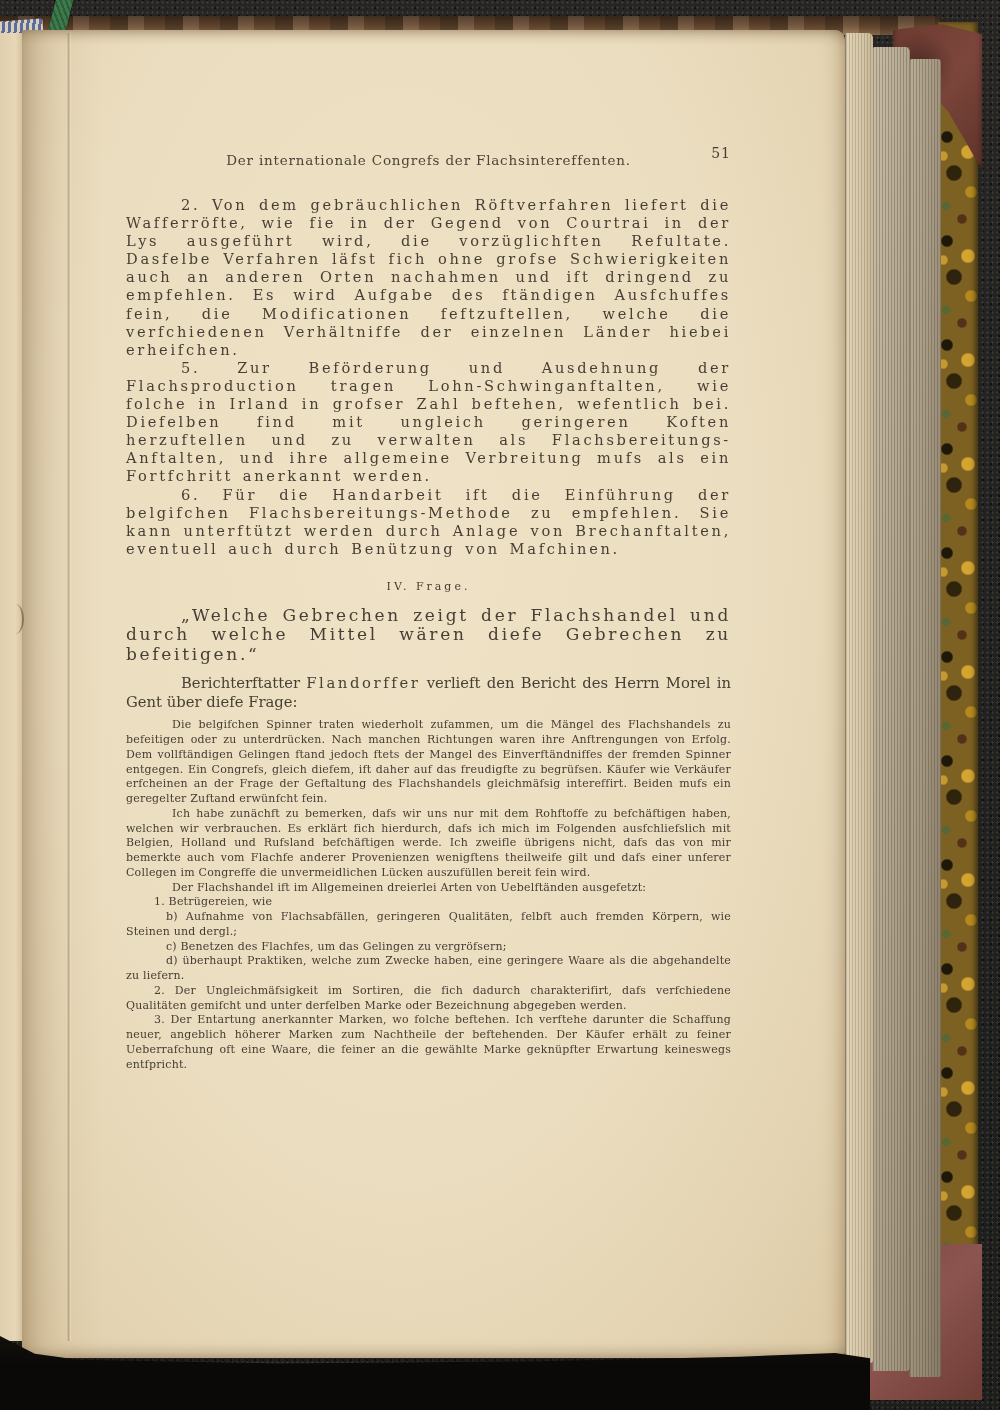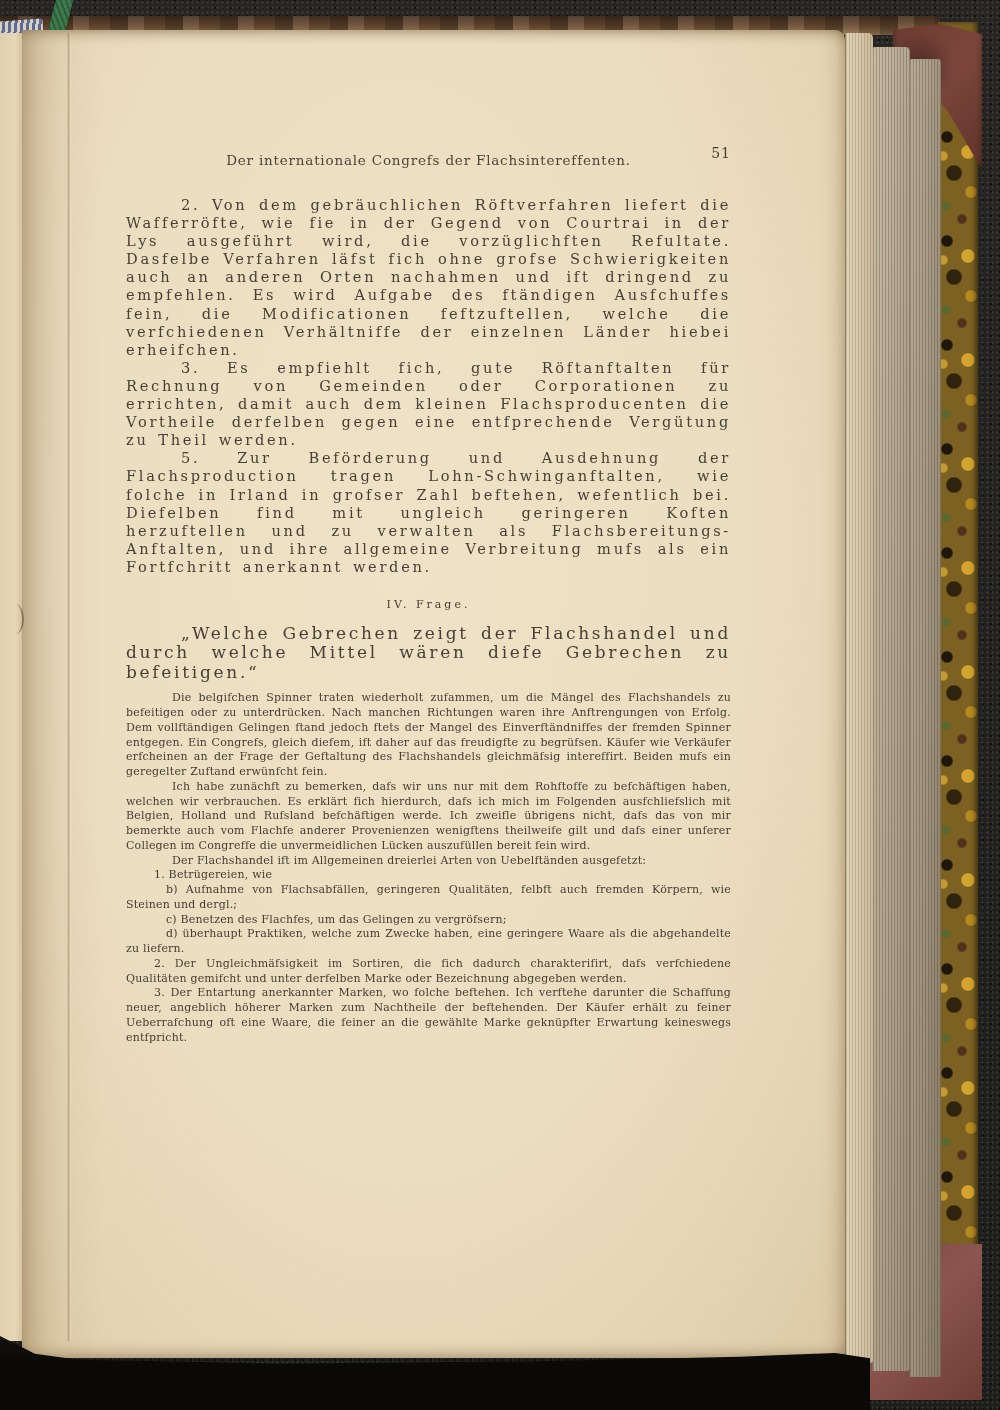"3. Es empfiehlt fich, gute" p.res { html: <p>3. Es empfiehlt fich, gute Röftanftalten für Rechnung von Gemeinden oder Corporationen zu errichten, damit auch dem kleinen Flachsproducenten die Vortheile derfelben gegen eine entfprechende Vergütung zu Theil werden.</p> -> none }
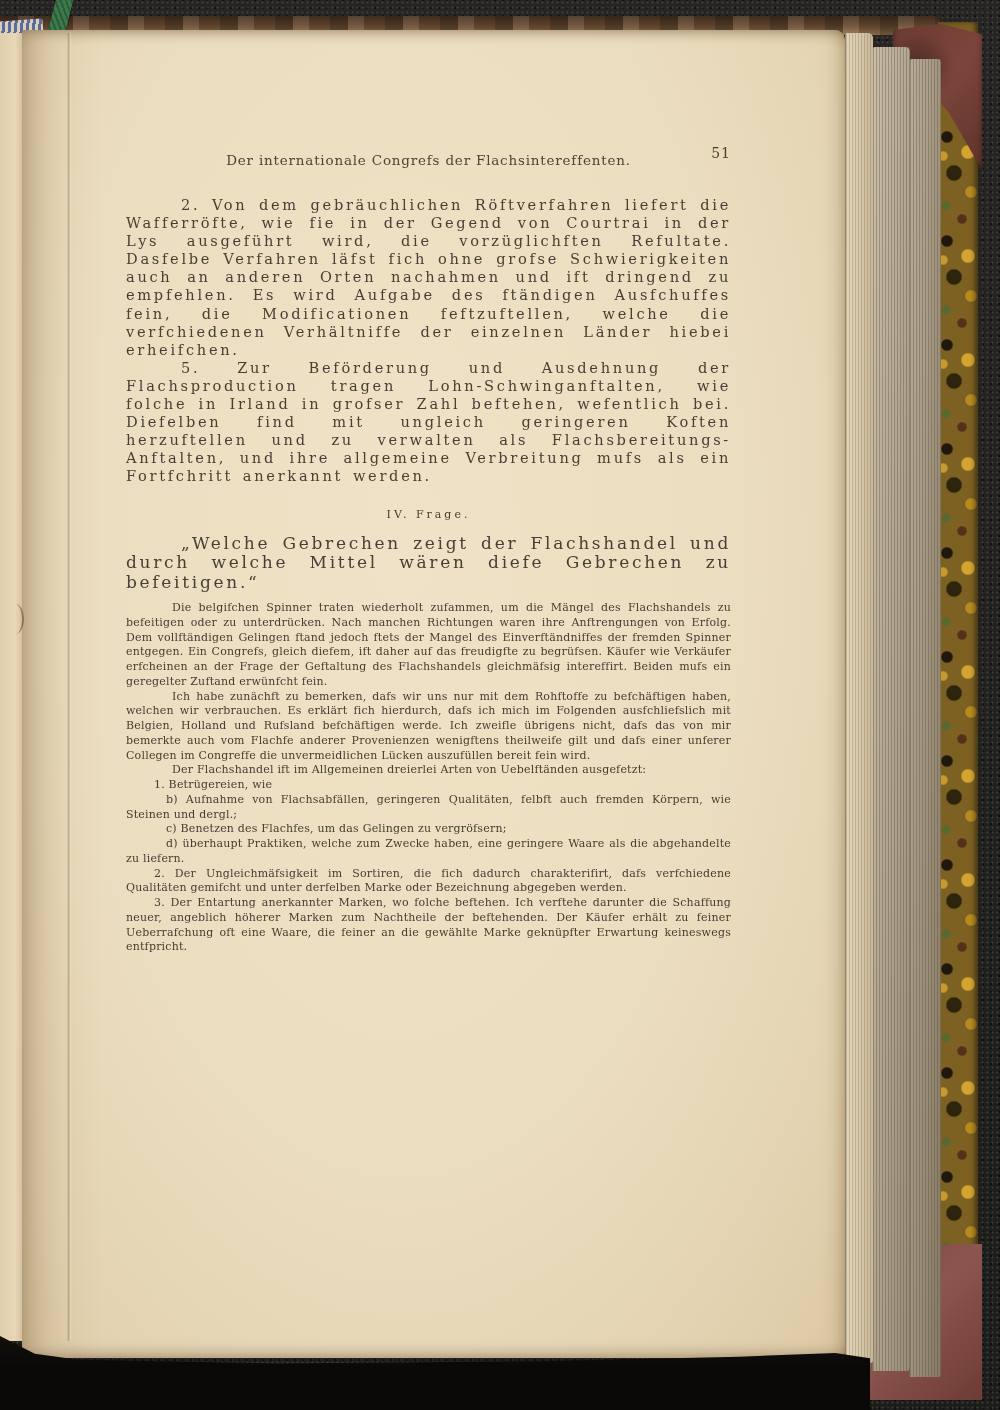"6. Für die Handarbeit ift" p.res { html: none -> <p>6. Für die Handarbeit ift die Einführung der belgifchen Flachsbereitungs-Methode zu empfehlen. Sie kann unterftützt werden durch Anlage von Brechanftalten, eventuell auch durch Benützung von Mafchinen.</p> }
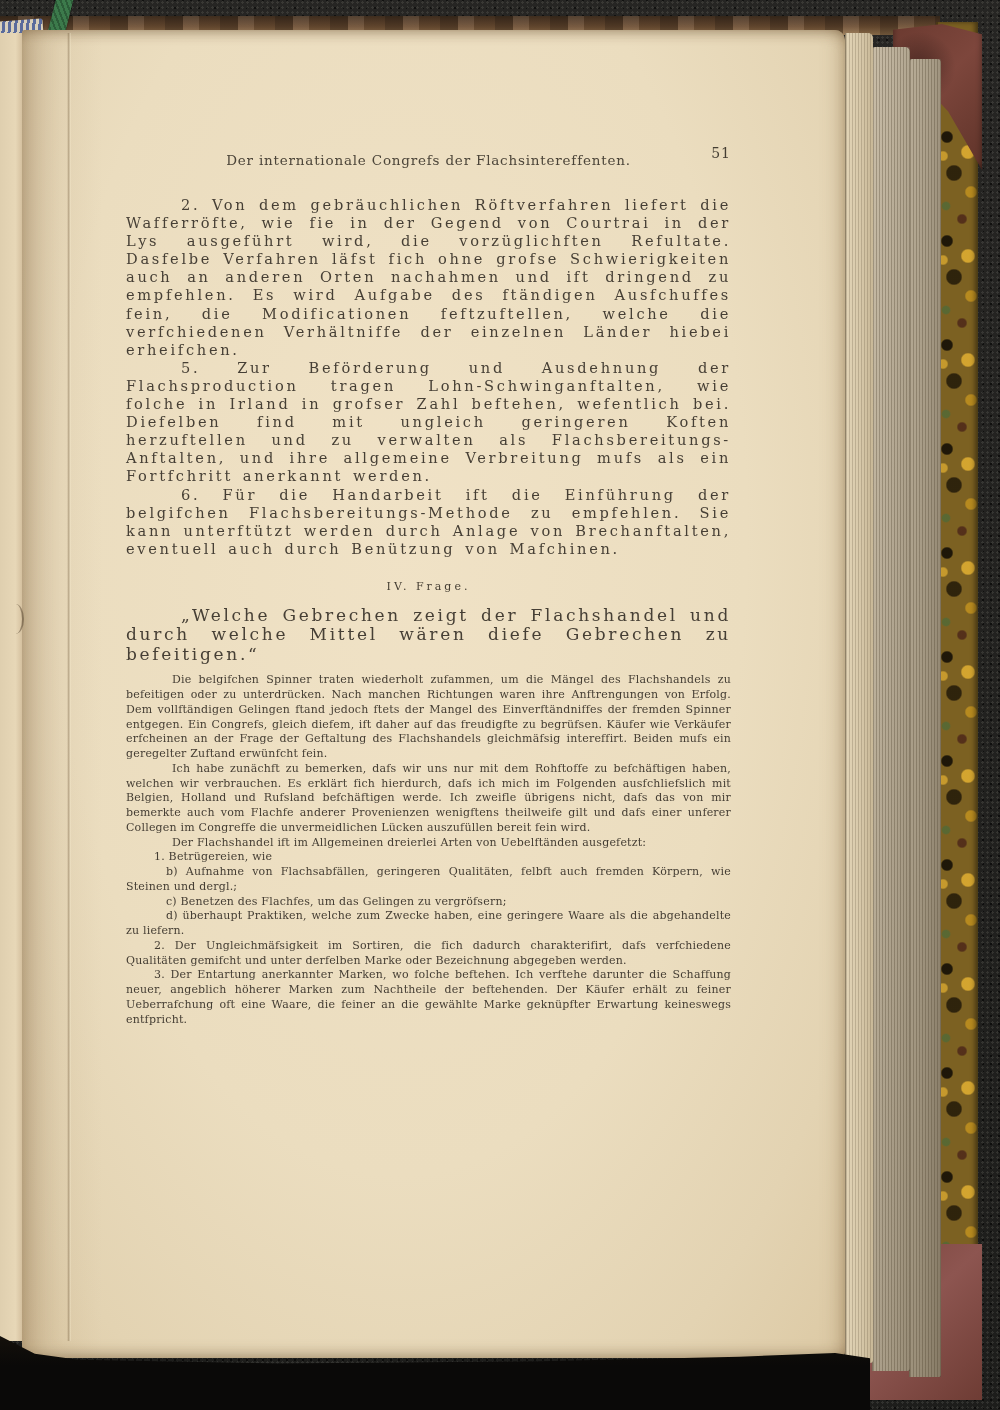"Berichterftatter Flandorffer verlieft" p.reporter { html: none -> <p><span>Berichterftatter </span><span>Flandorffer</span><span> verlieft den Bericht des Herrn Morel in Gent über diefe Frage:</span></p> }
